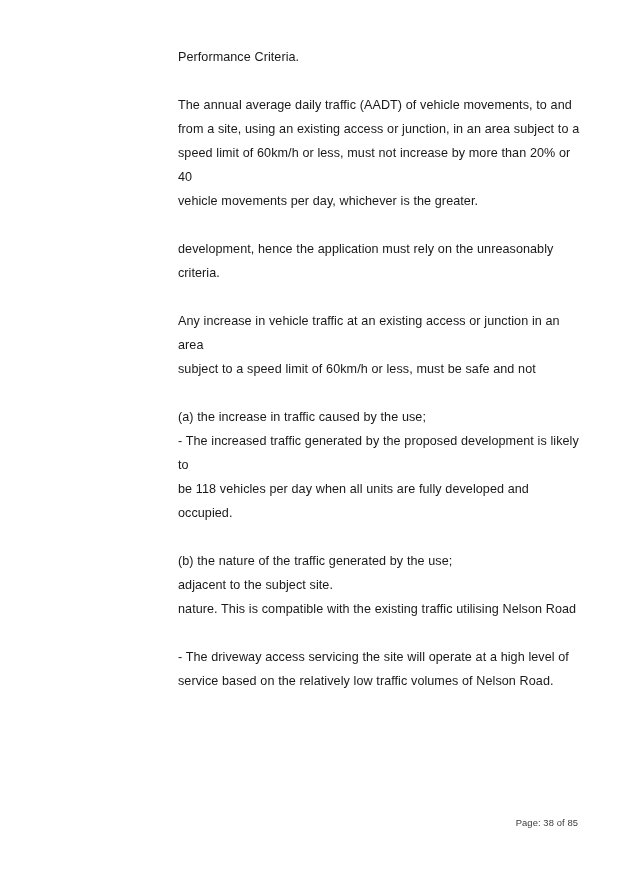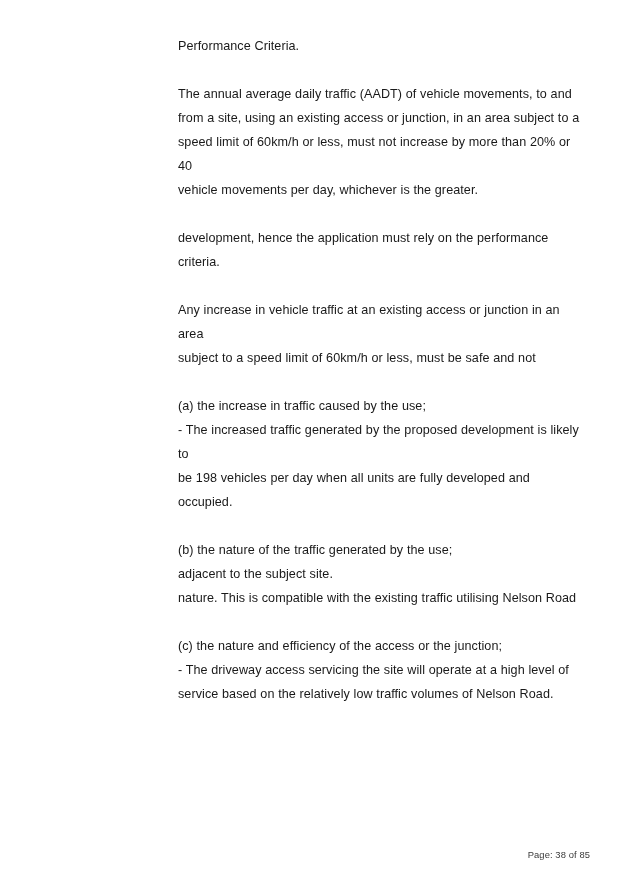"Performance Criteria." .para { margin: 0 0 24px 0 -> 11px 0 24px 0 }
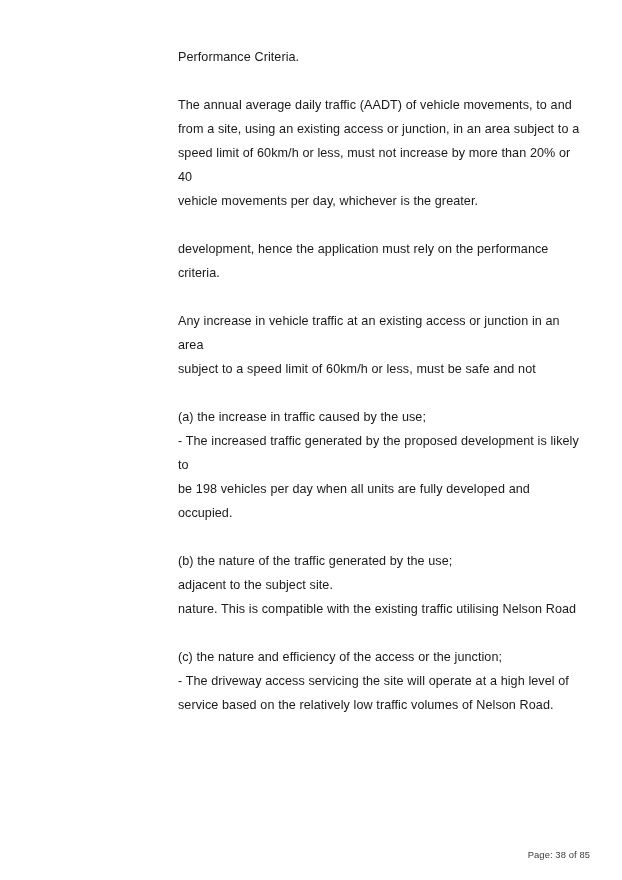"development, hence the application must" span.line { text: performance -> unreasonably }
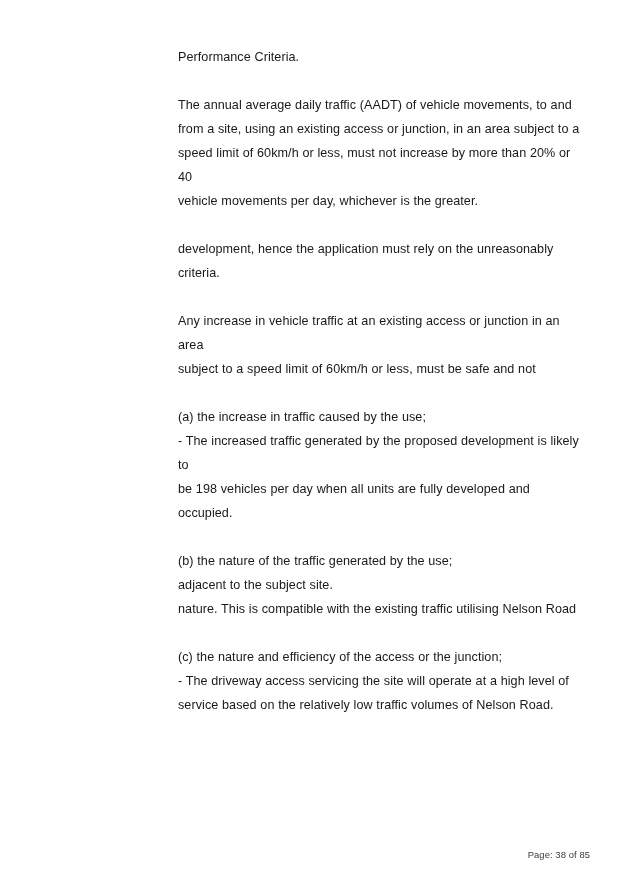"be 198 vehicles per day" span.line { text: 198 -> 118 }
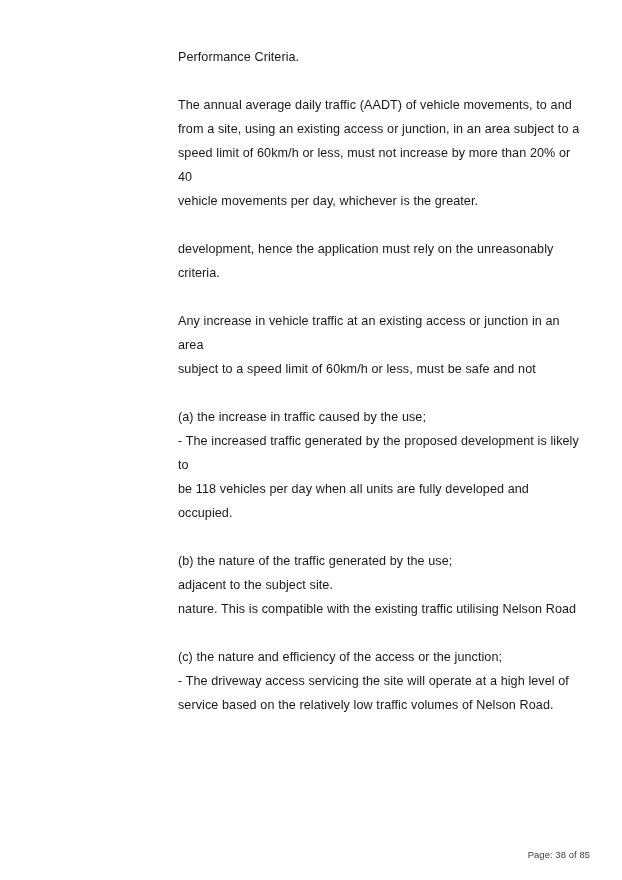"(c) the nature and efficiency" span.line { html: <span>(c) the nature and efficiency of the access or the junction;</span> -> none }
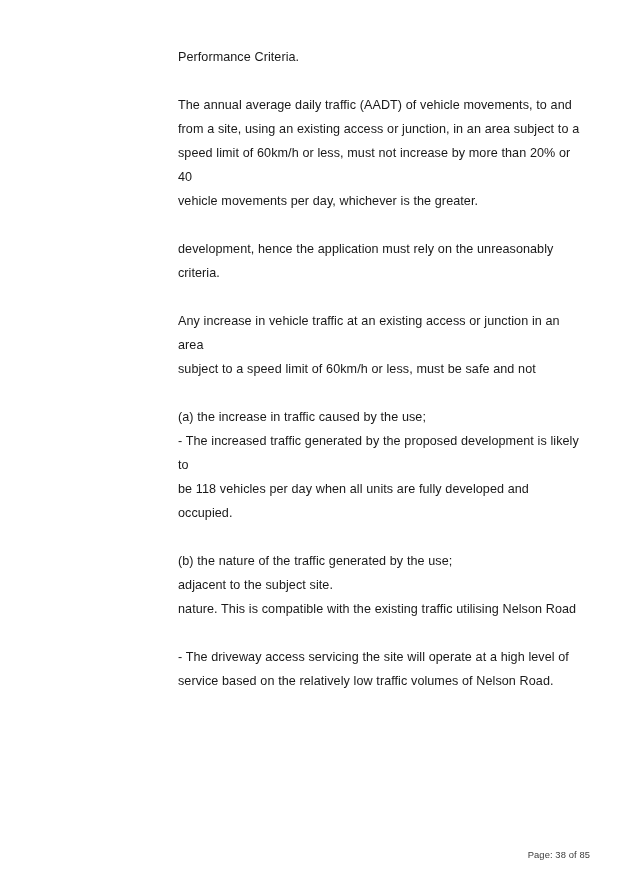"Page: 38 of 85" .footer { margin-top: 32px -> none; padding-right: 32px -> 44px }
